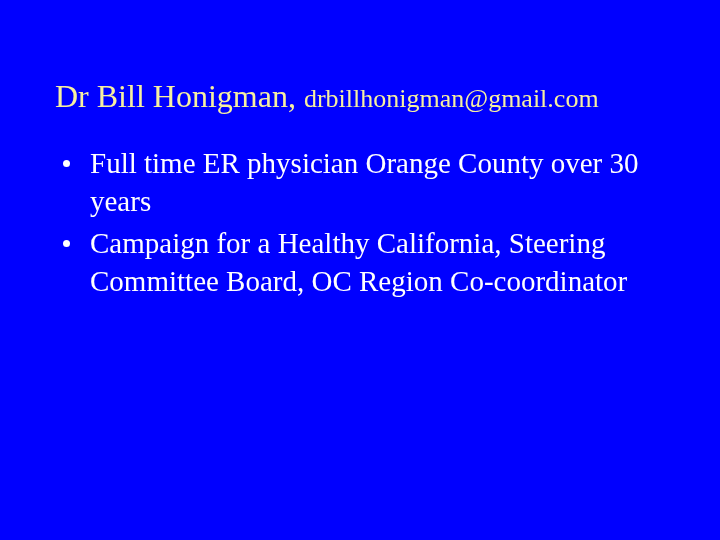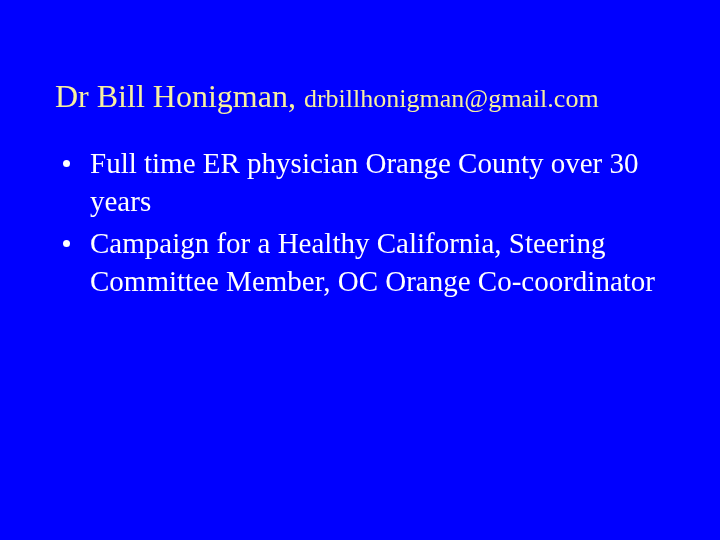"Campaign for a Healthy California," span.bullet-text { text: Member, OC Orange -> Board, OC Region }
